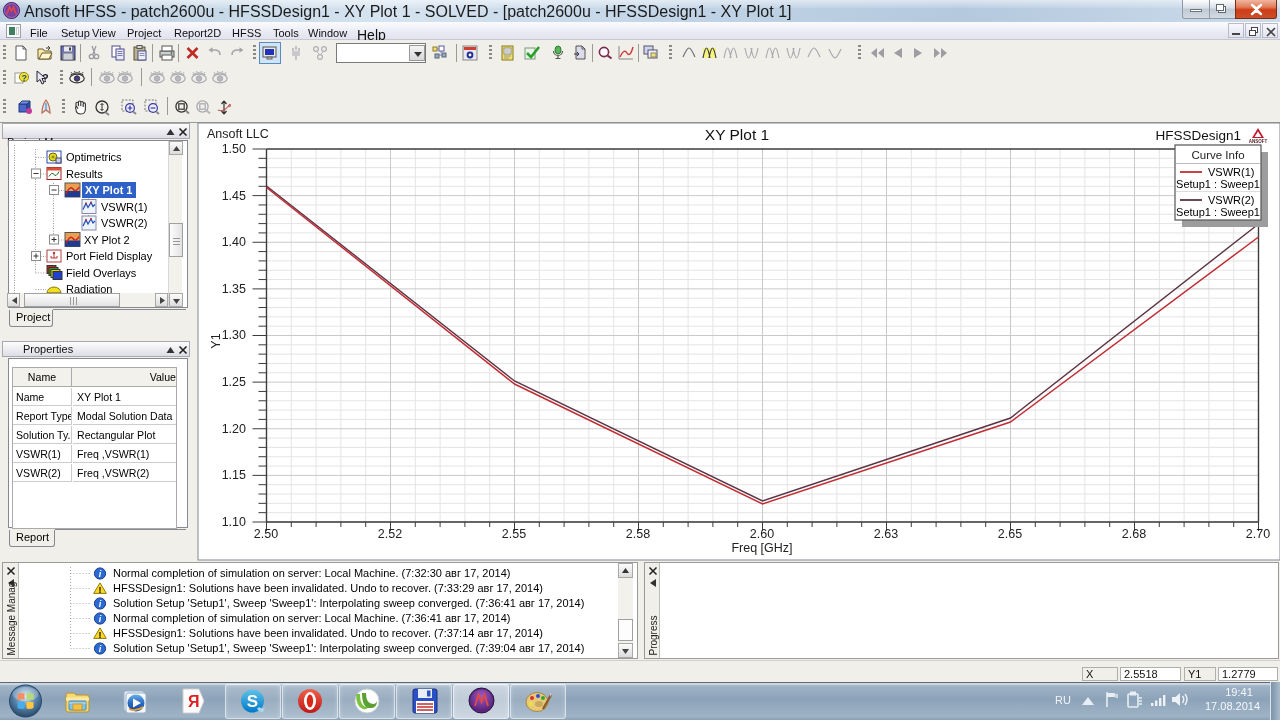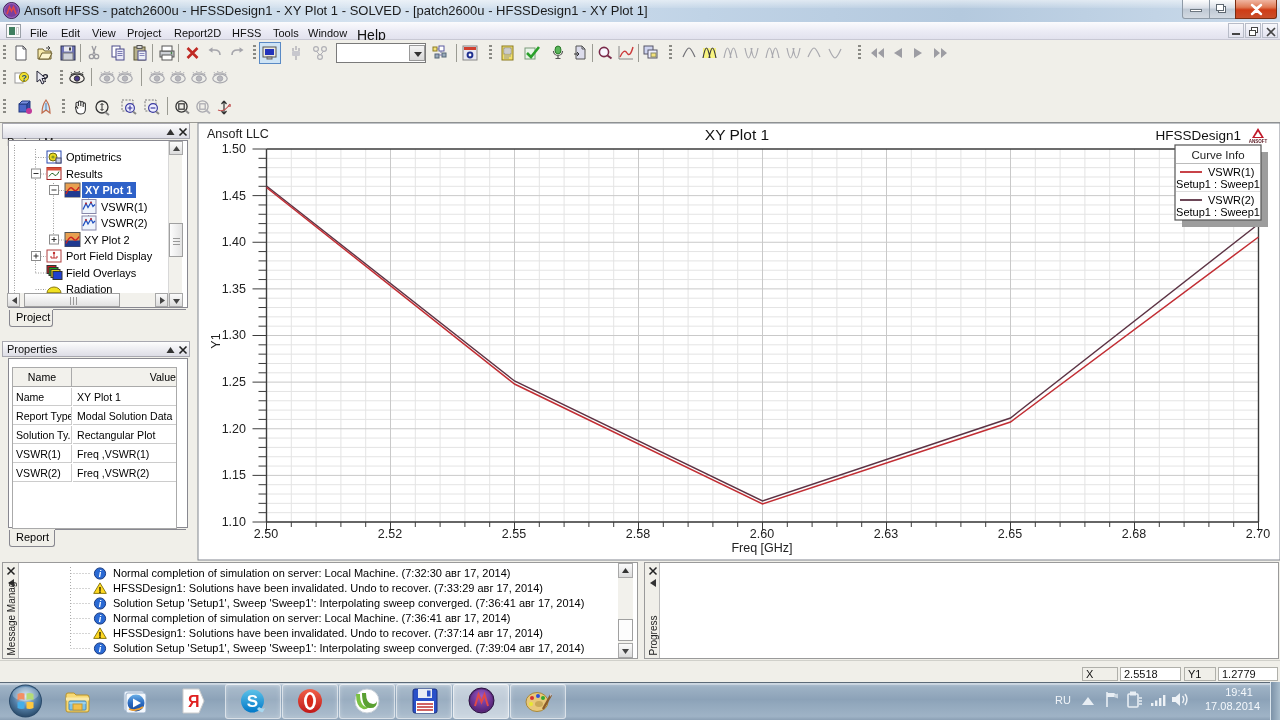"Ansoft HFSS - patch2600u -" div.abs { font-size: 13px -> 16px }
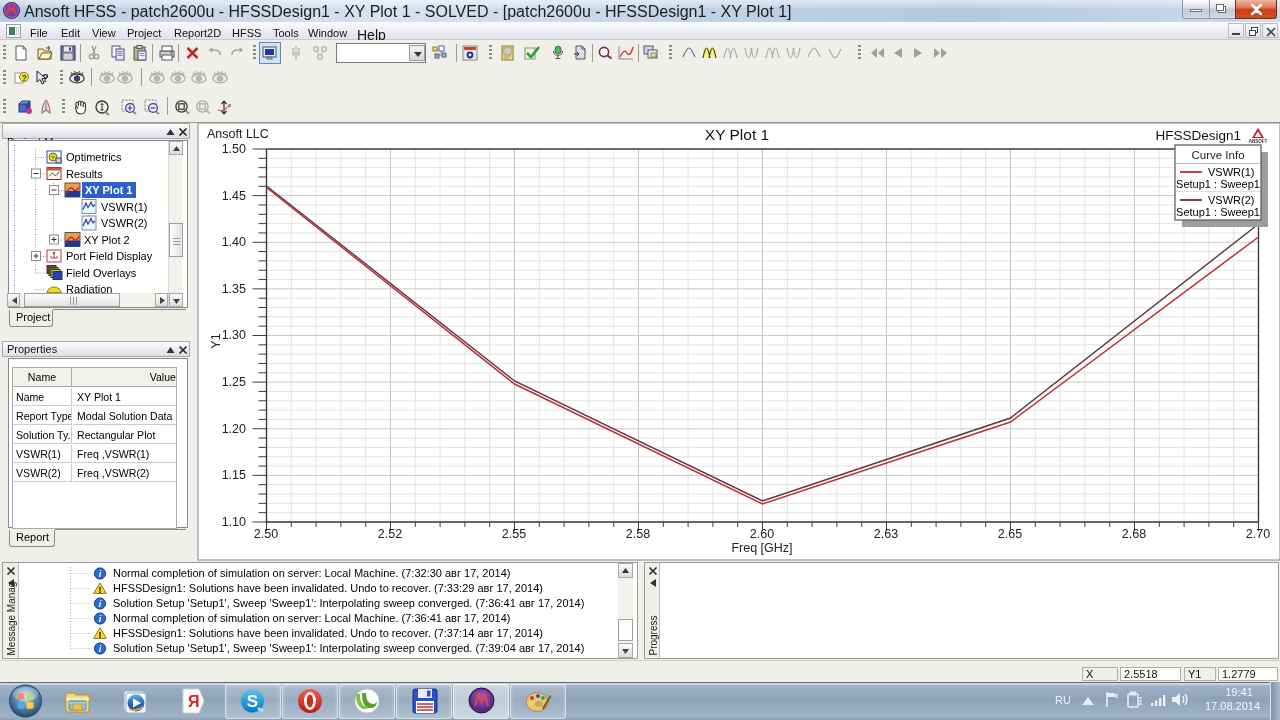"Edit" div.abs { text: Edit -> Setup }
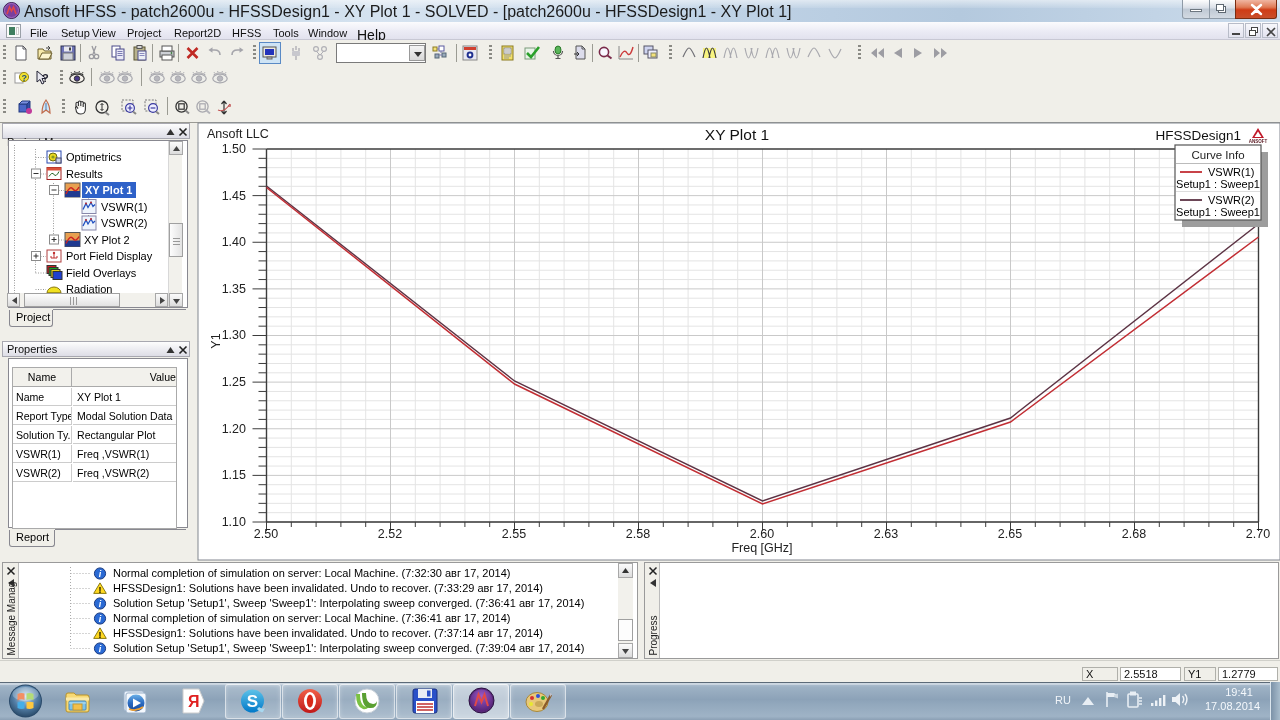"Properties" div.abs { padding: 1px 0 0 4px -> 1px 0 0 20px }
